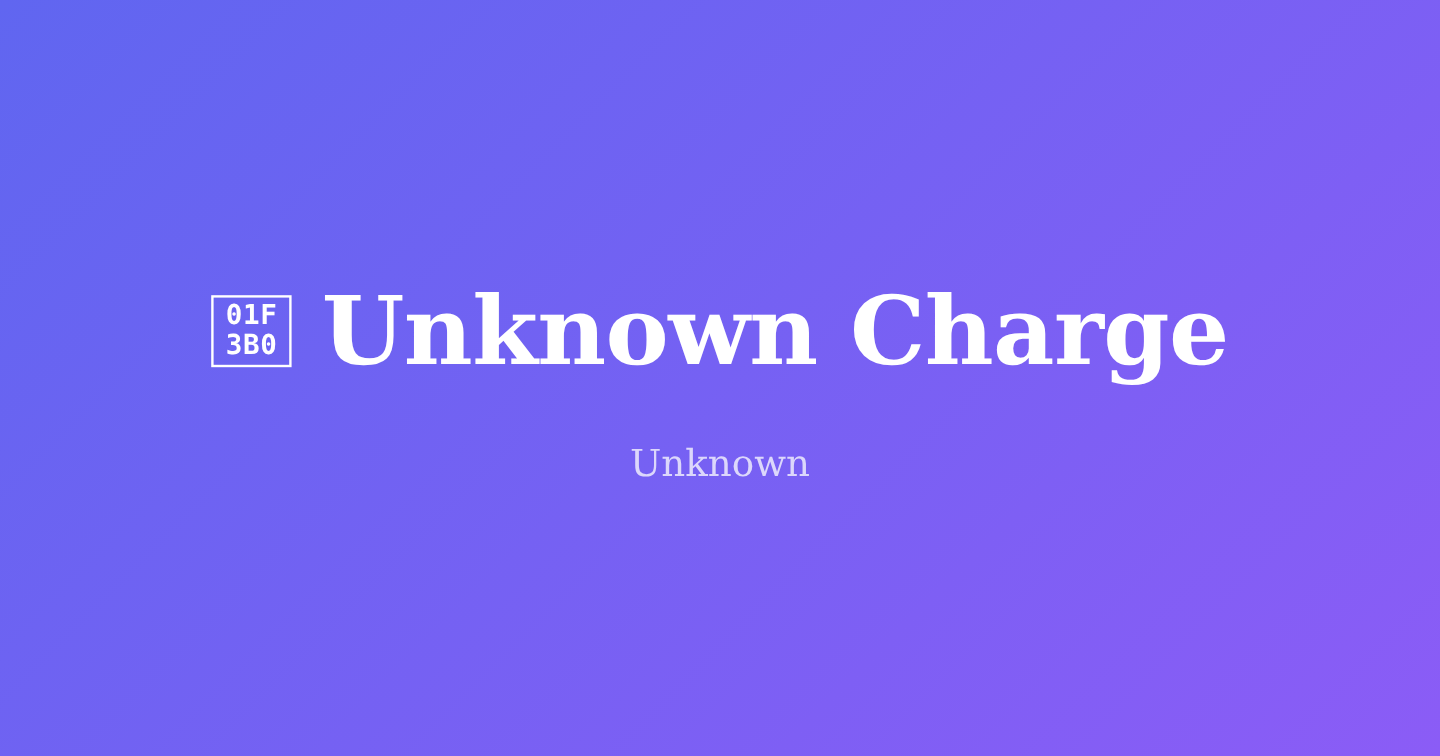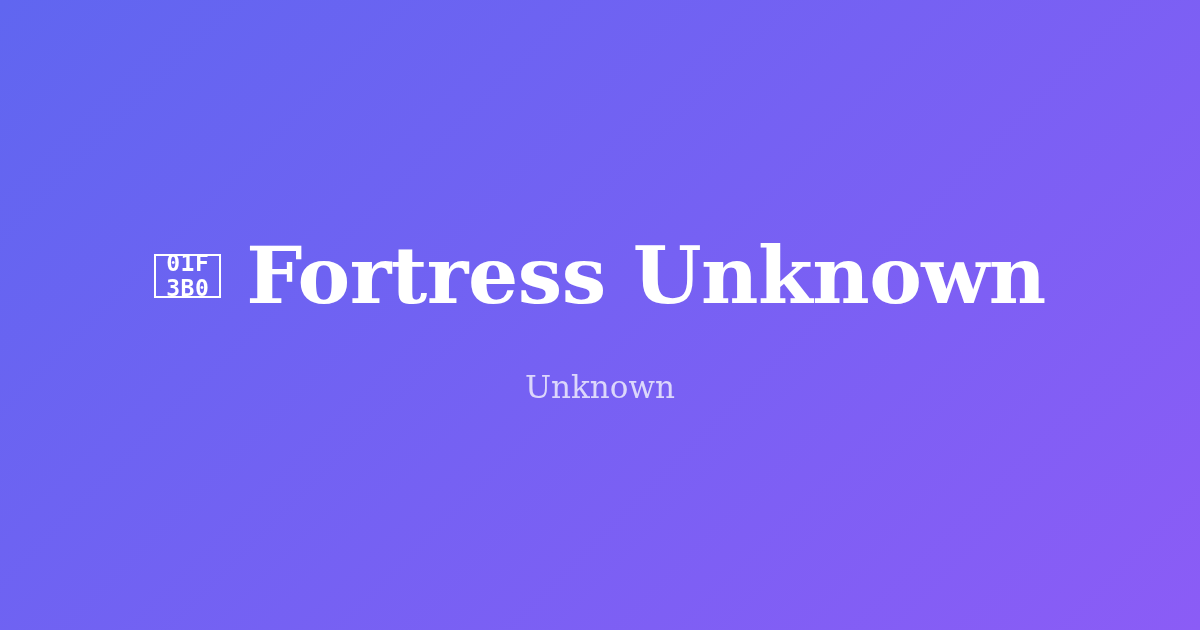"01F" .game-icon { height: 44px -> 60px }
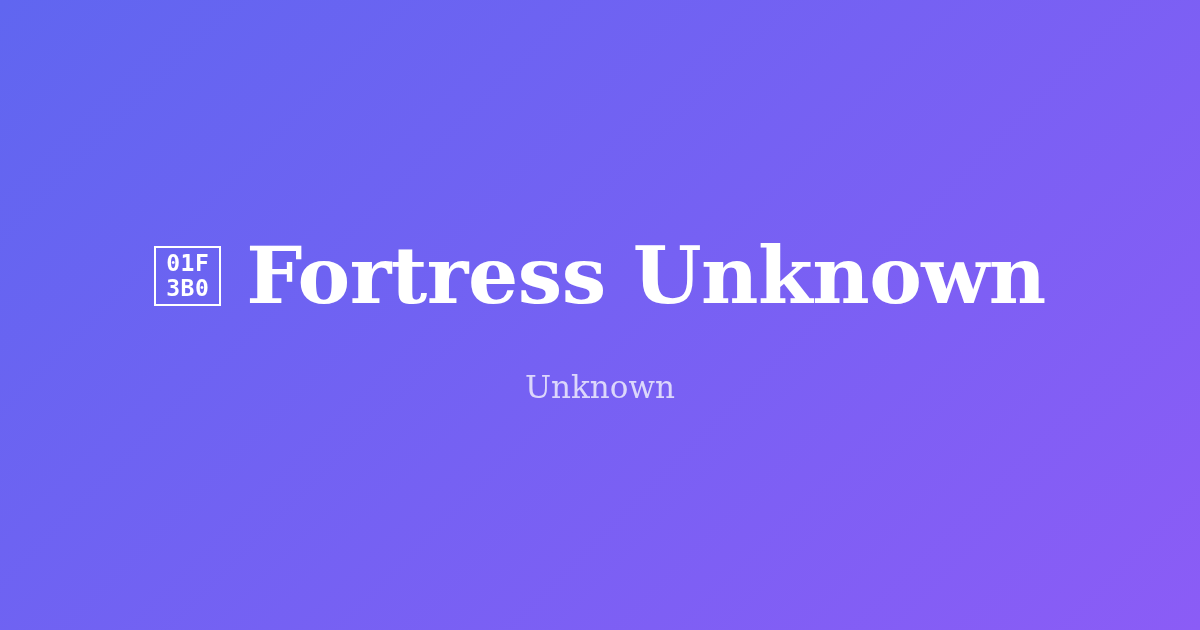"Fortress Unknown" h1.game-title { text: Fortress Unknown -> Unknown Charge }
